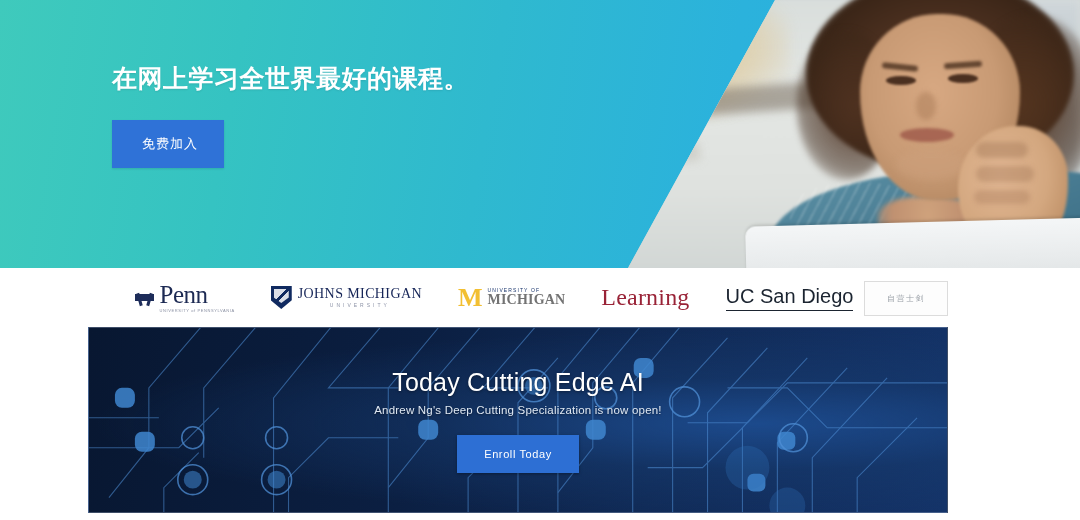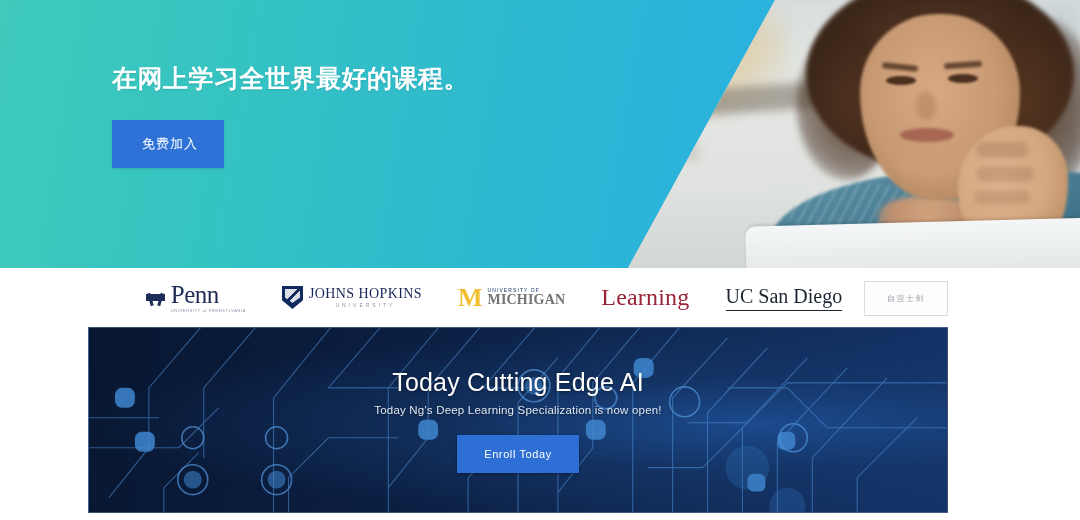"JOHNS HOPKINS" div.jh-word { text: HOPKINS -> MICHIGAN }
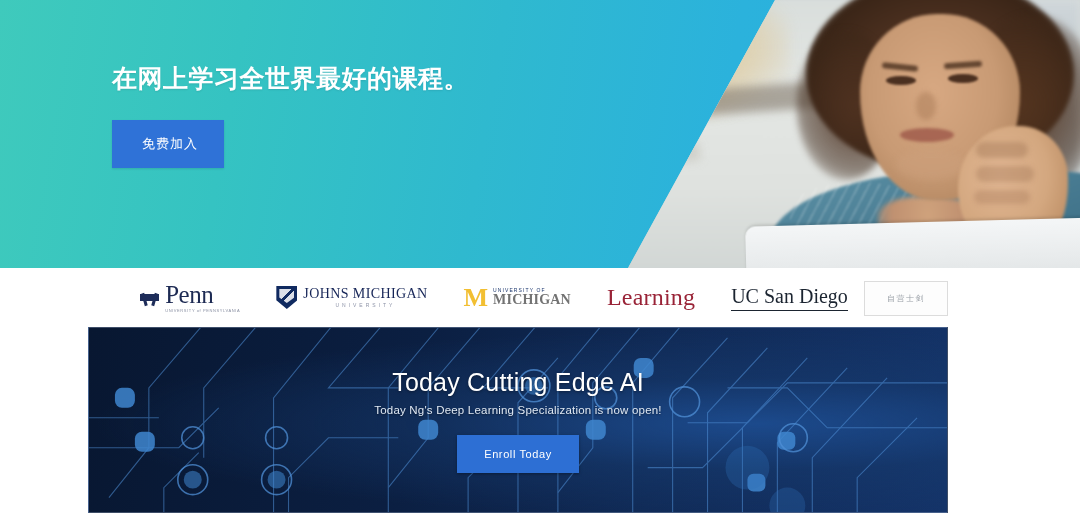"UC San Diego" .ucsd-word { font-family: Liberation Serif, serif -> Liberation Sans, sans-serif }
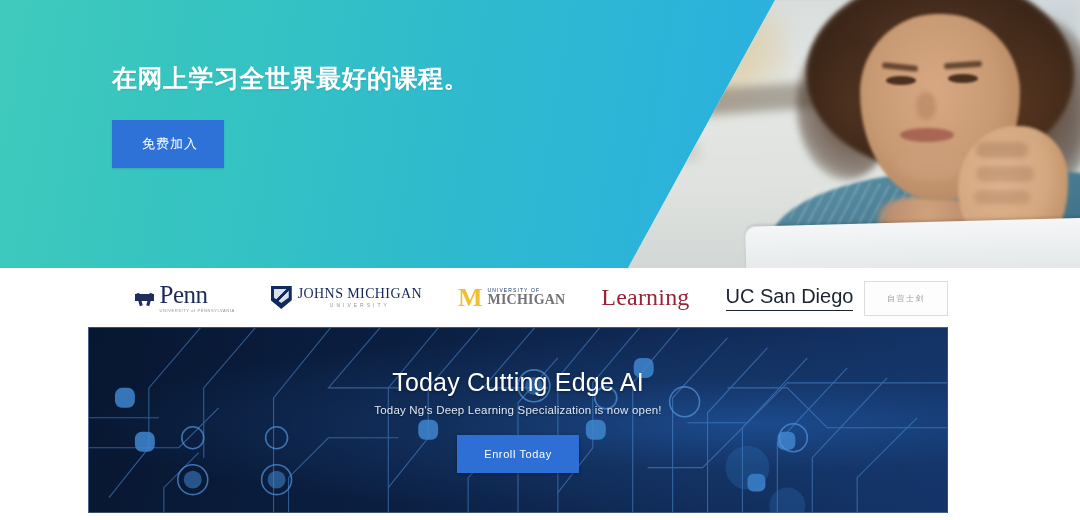"Today Ng's Deep Learning Specialization" div.ai-sub { text: Today Ng's Deep Learning -> Andrew Ng's Deep Cutting }
